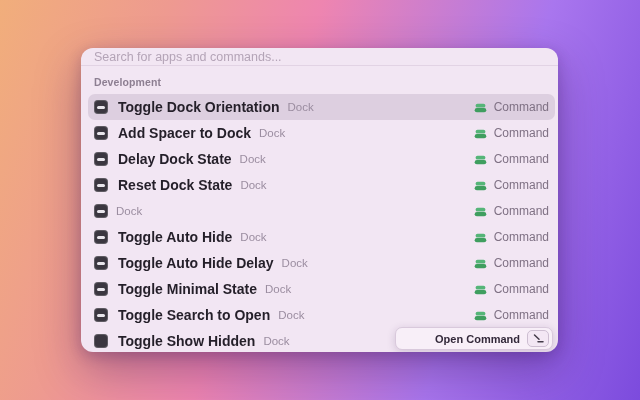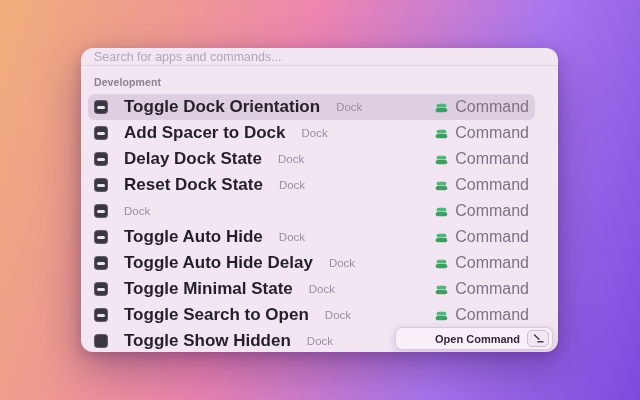"Development" .list-area { padding: 7px 23px 0 7px -> 7px 3px 0 7px }
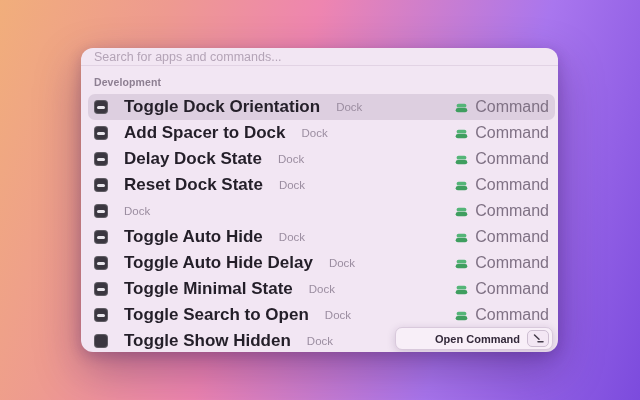"Toggle Dock Orientation" .row-title { font-size: 17px -> 14px; margin-left: 16px -> 10px }
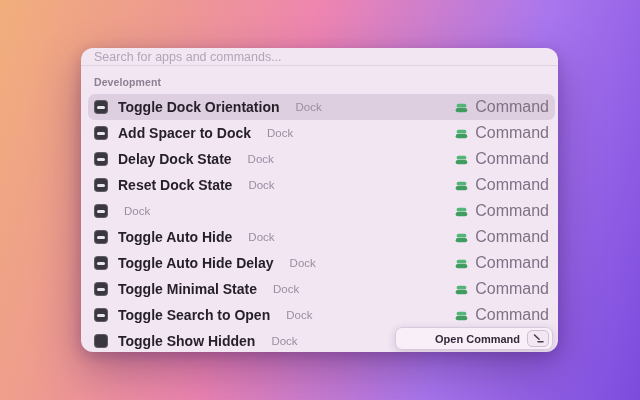"Dock" .row-subtitle { margin-left: 16px -> 8px }
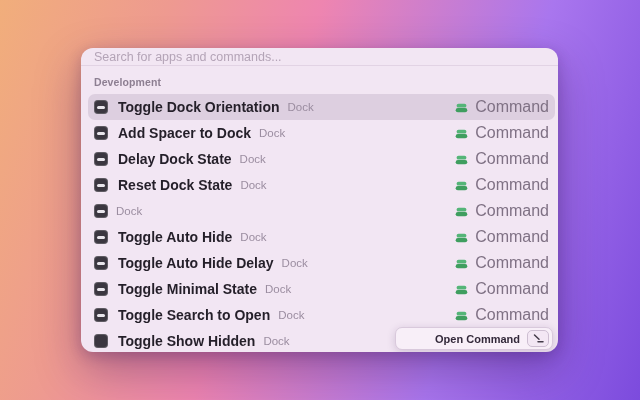"Command" .accessory-label { font-size: 16px -> 12px }
